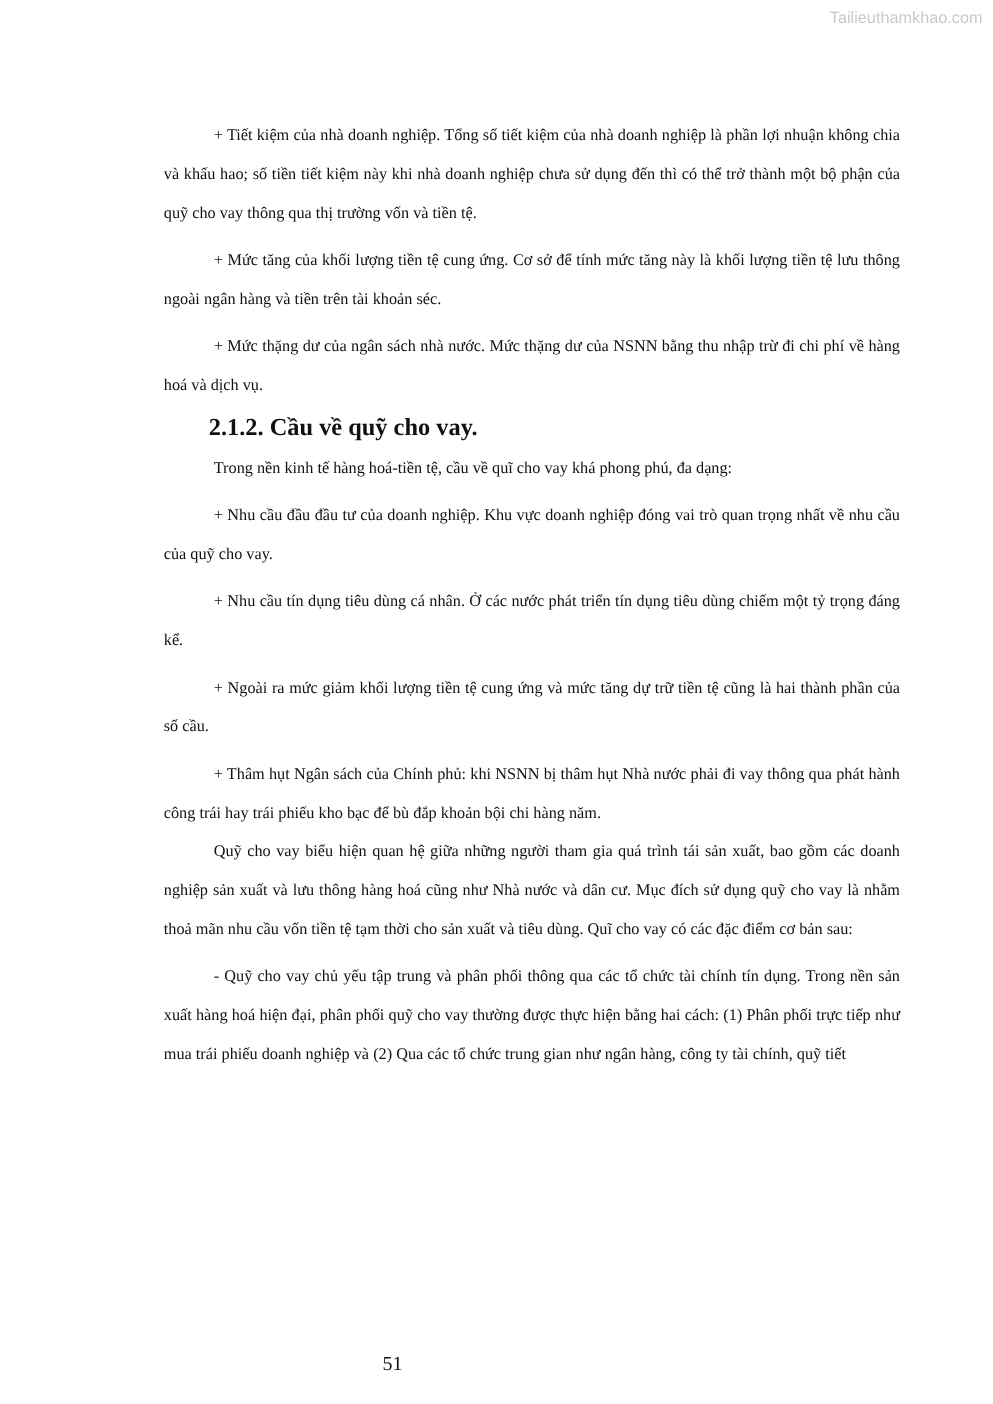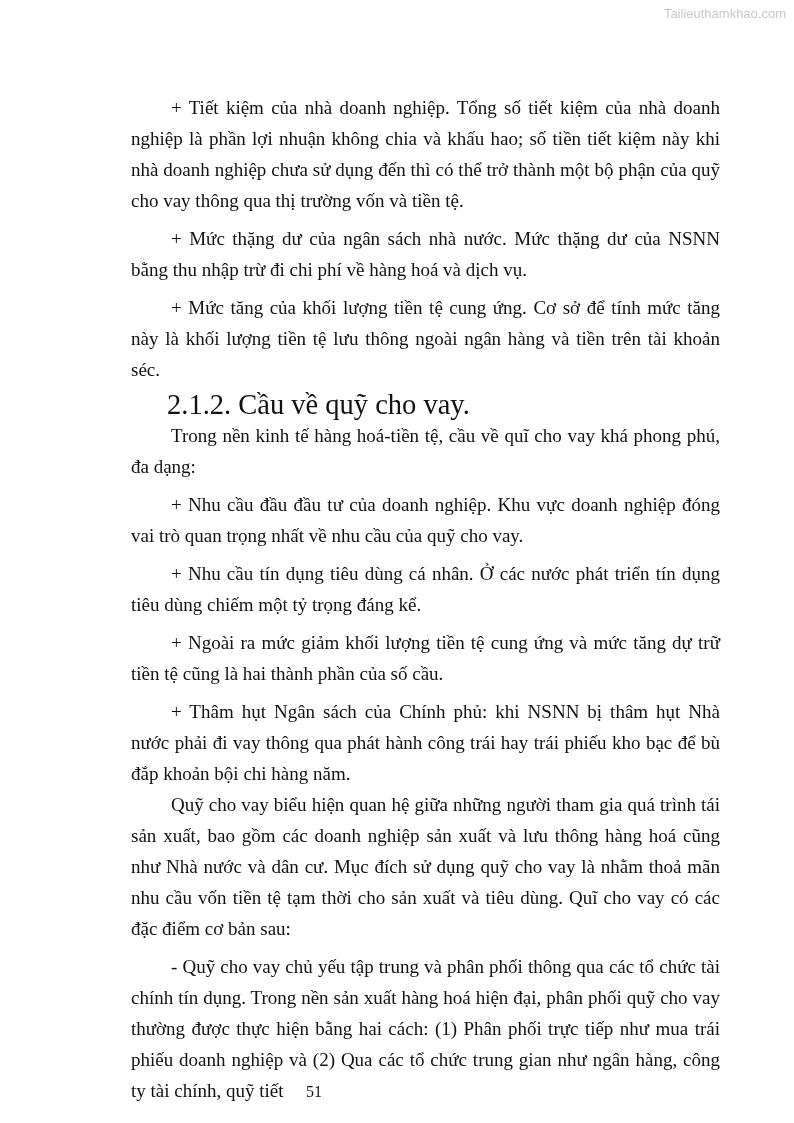"+ Tiết kiệm của nhà" .page { font-size: 19px -> 13px }
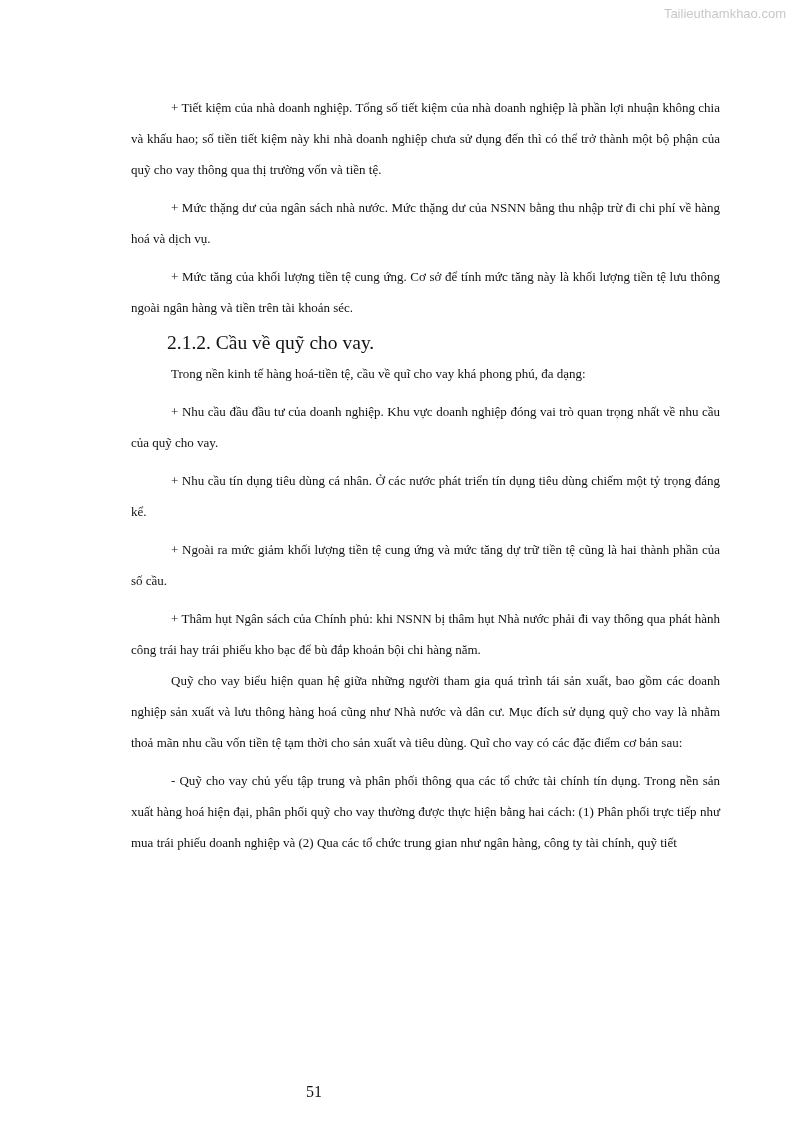"+ Mức thặng dư của" p.p { order: before "+ Mức tăng của khối" -> after "+ Mức tăng của khối" }
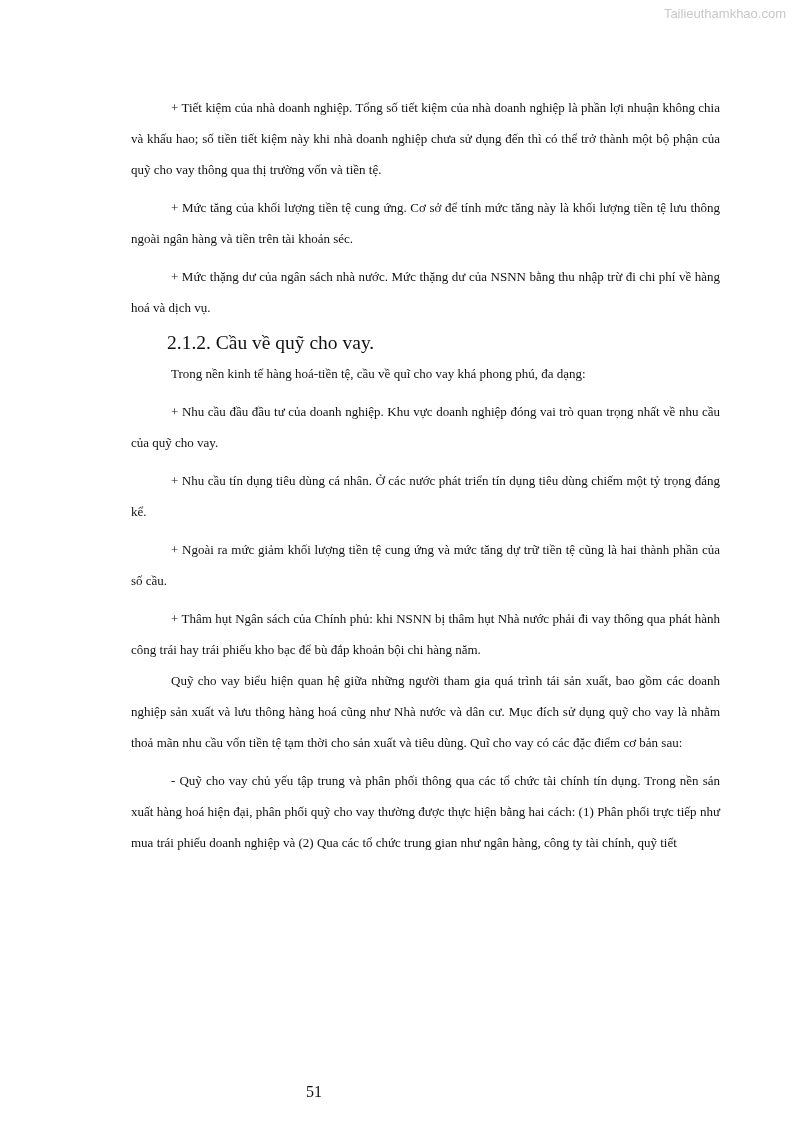"2.1.2. Cầu về quỹ cho" .h { font-weight: normal -> bold }
